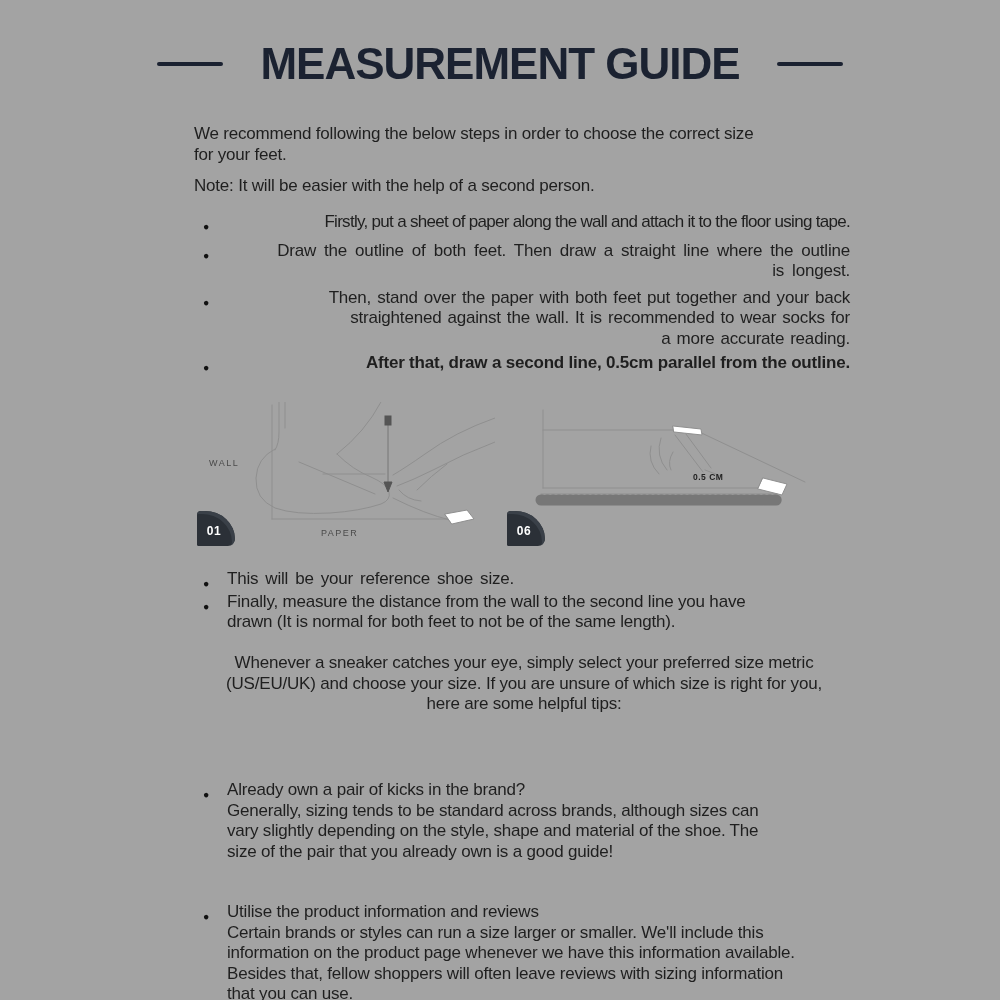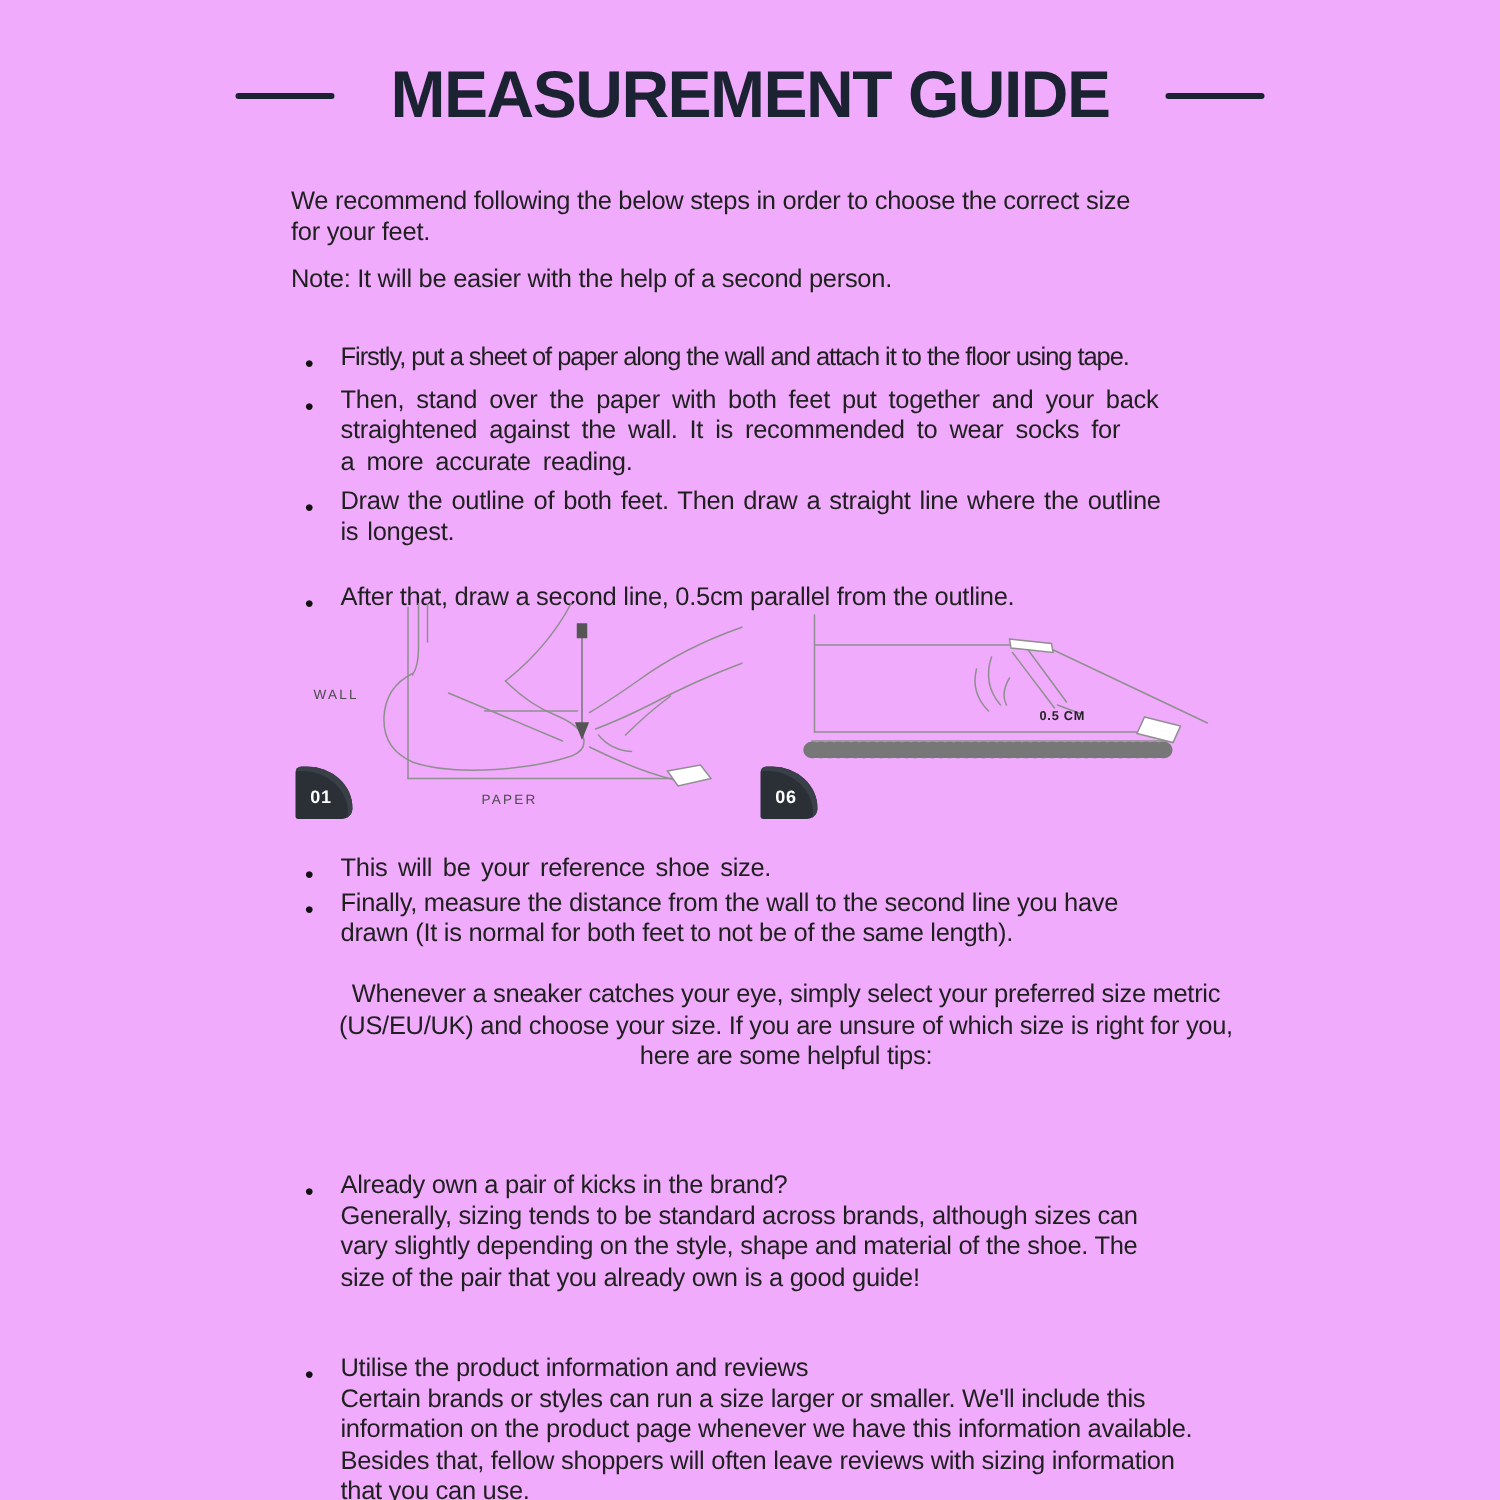"MEASUREMENT GUIDE" .page { background: #f0abfc -> #a3a3a3 }
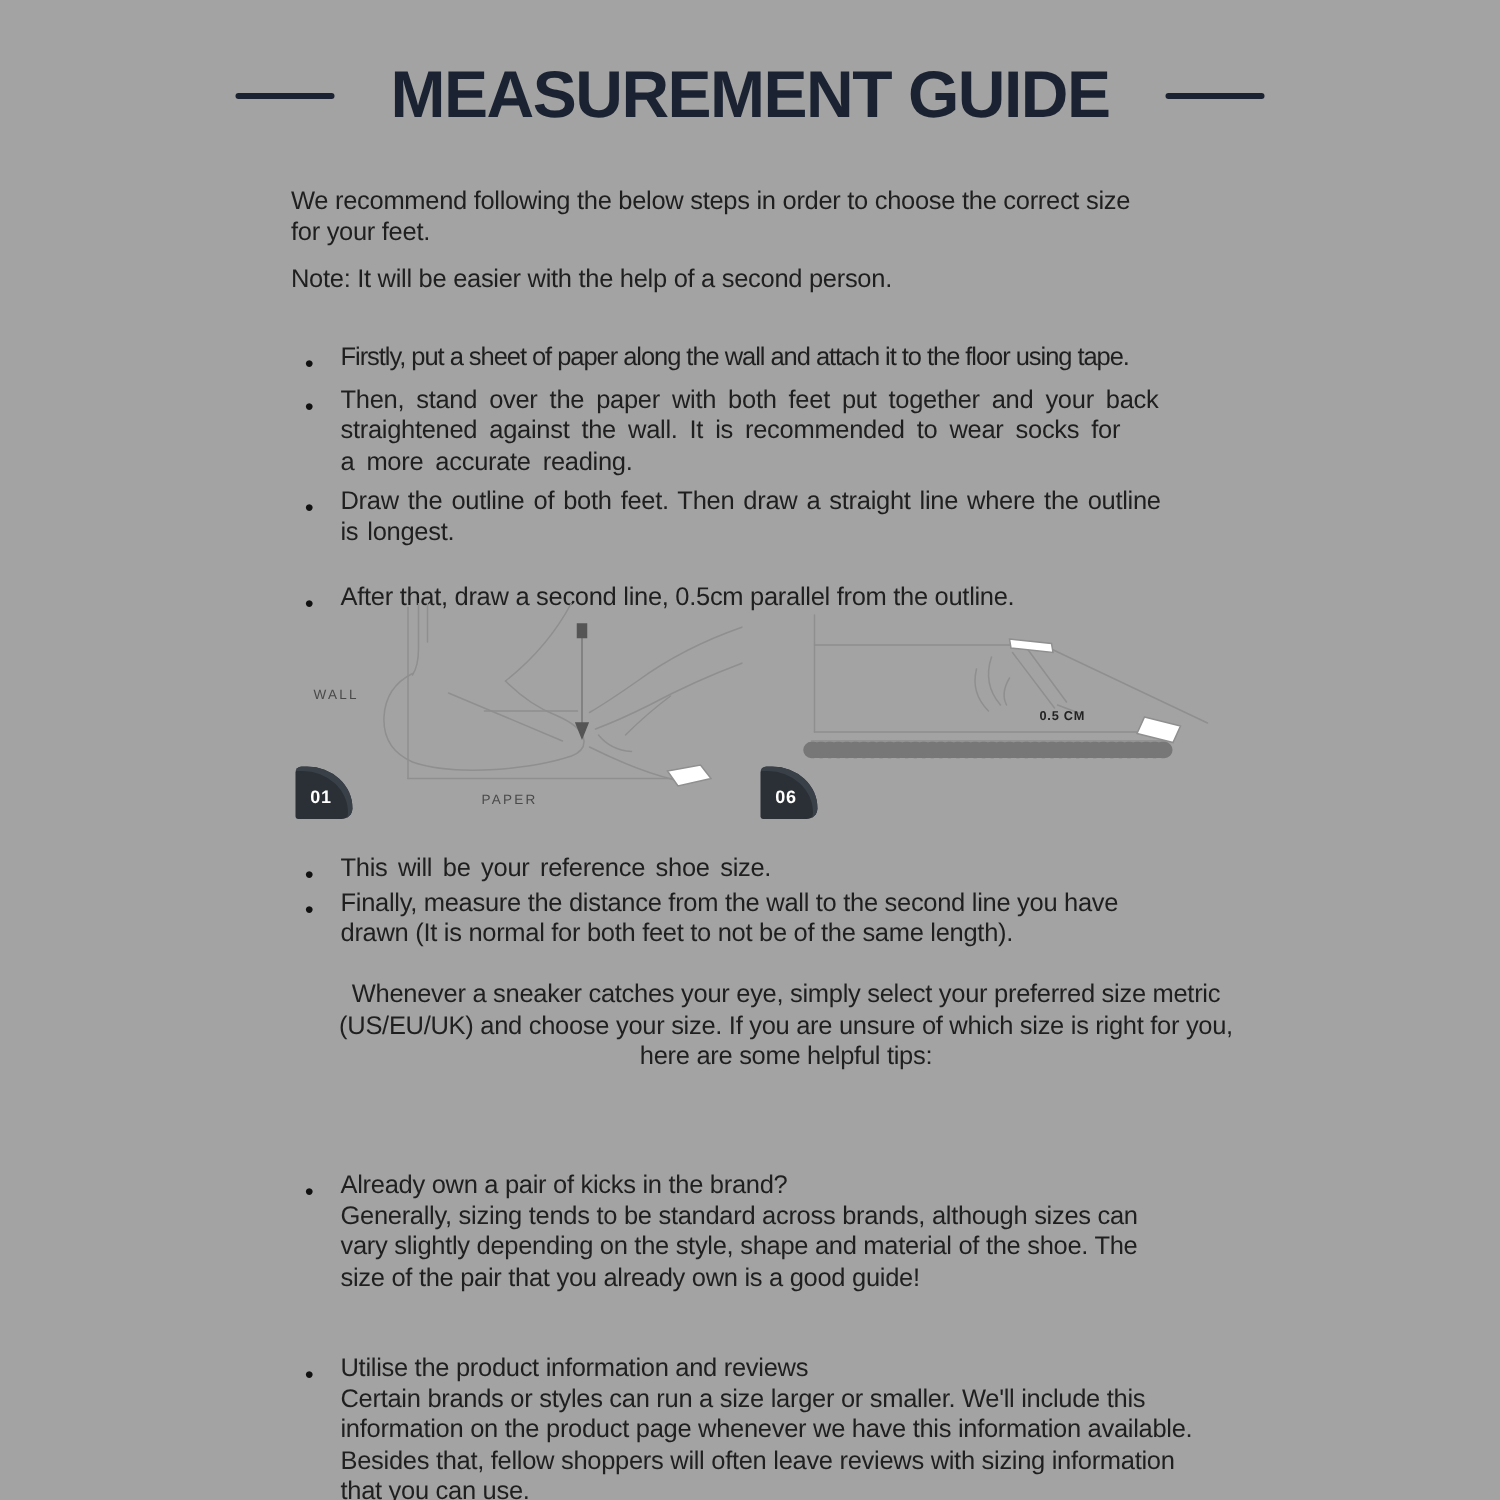"Firstly, put a sheet of" #steps-before { text-align: none -> right; top: 228px -> 212px }
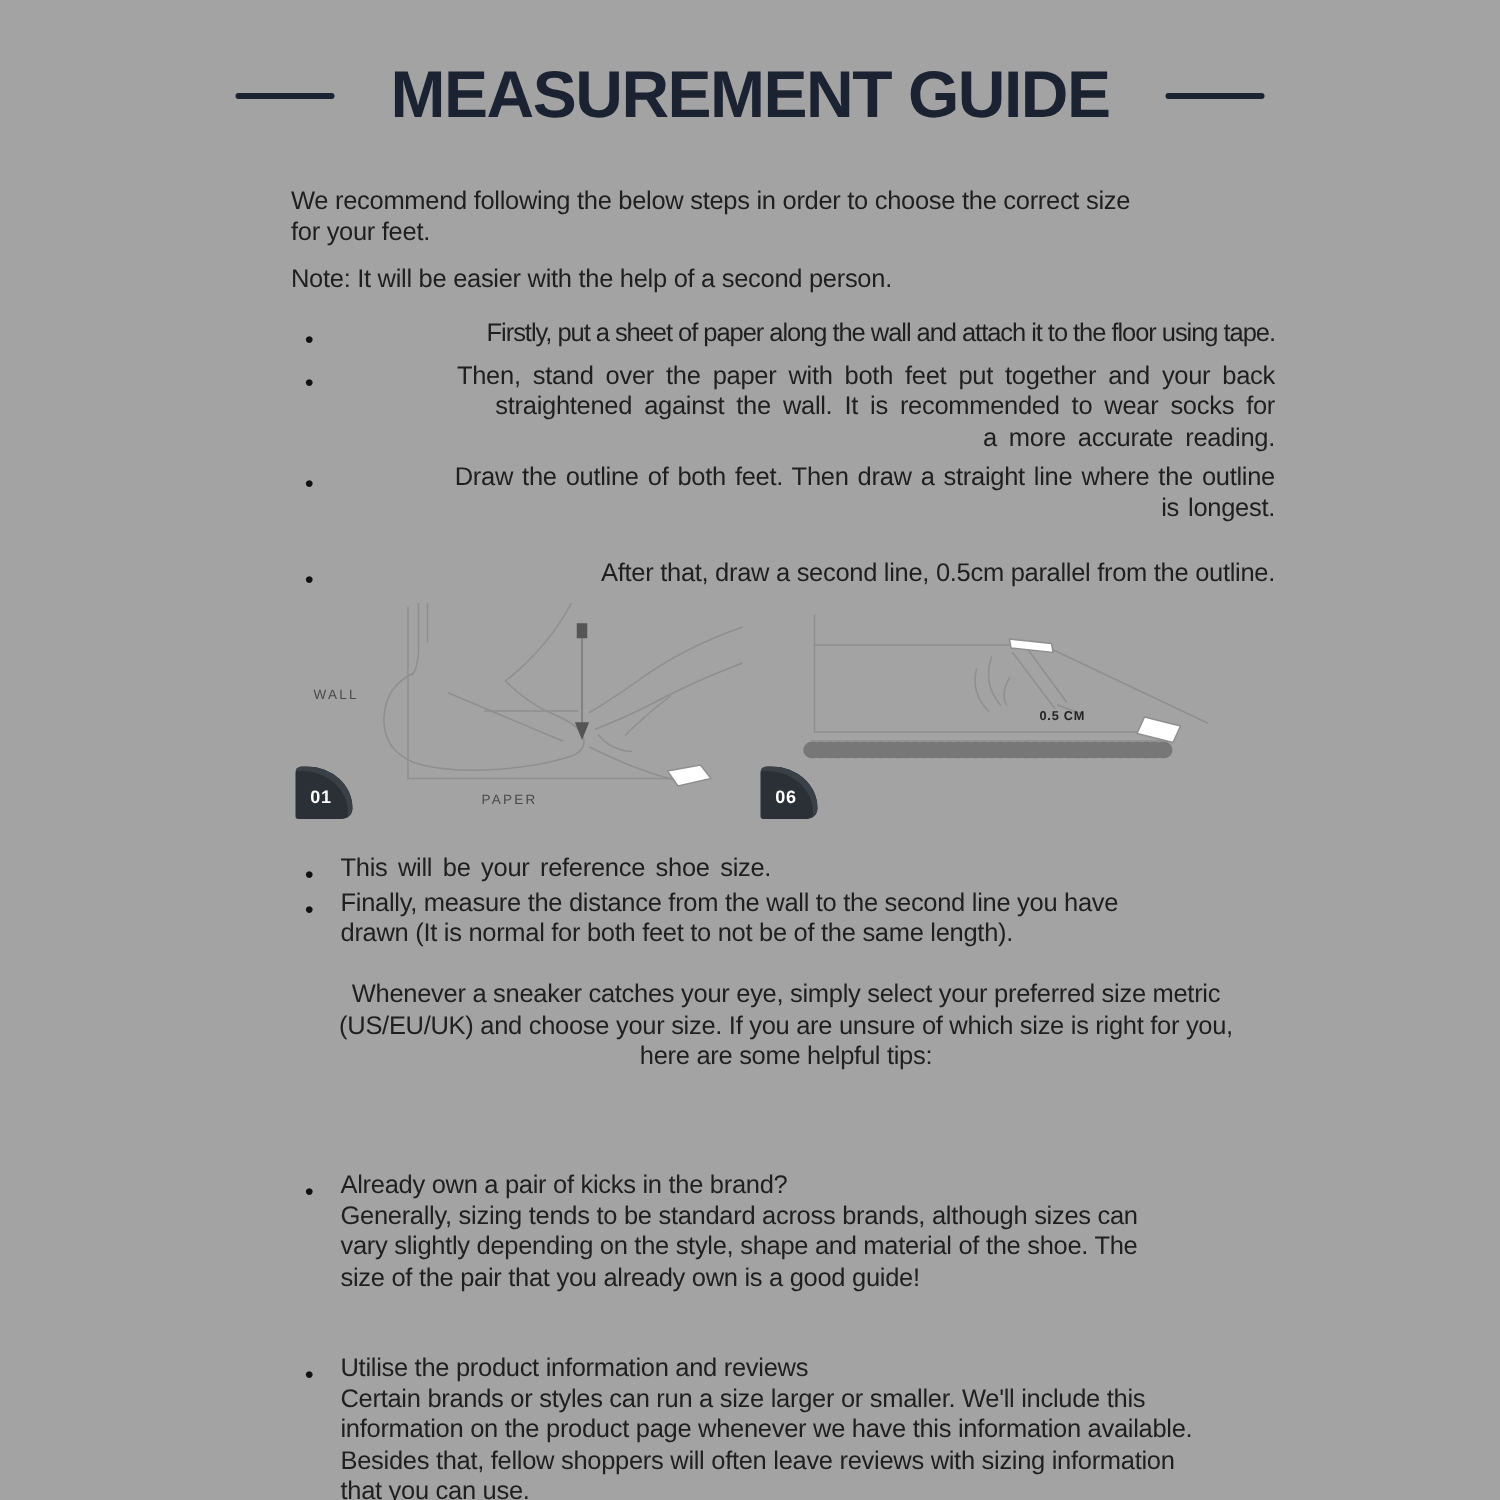"Then, stand over the paper" li { order: before "Draw the outline of both" -> after "Draw the outline of both" }
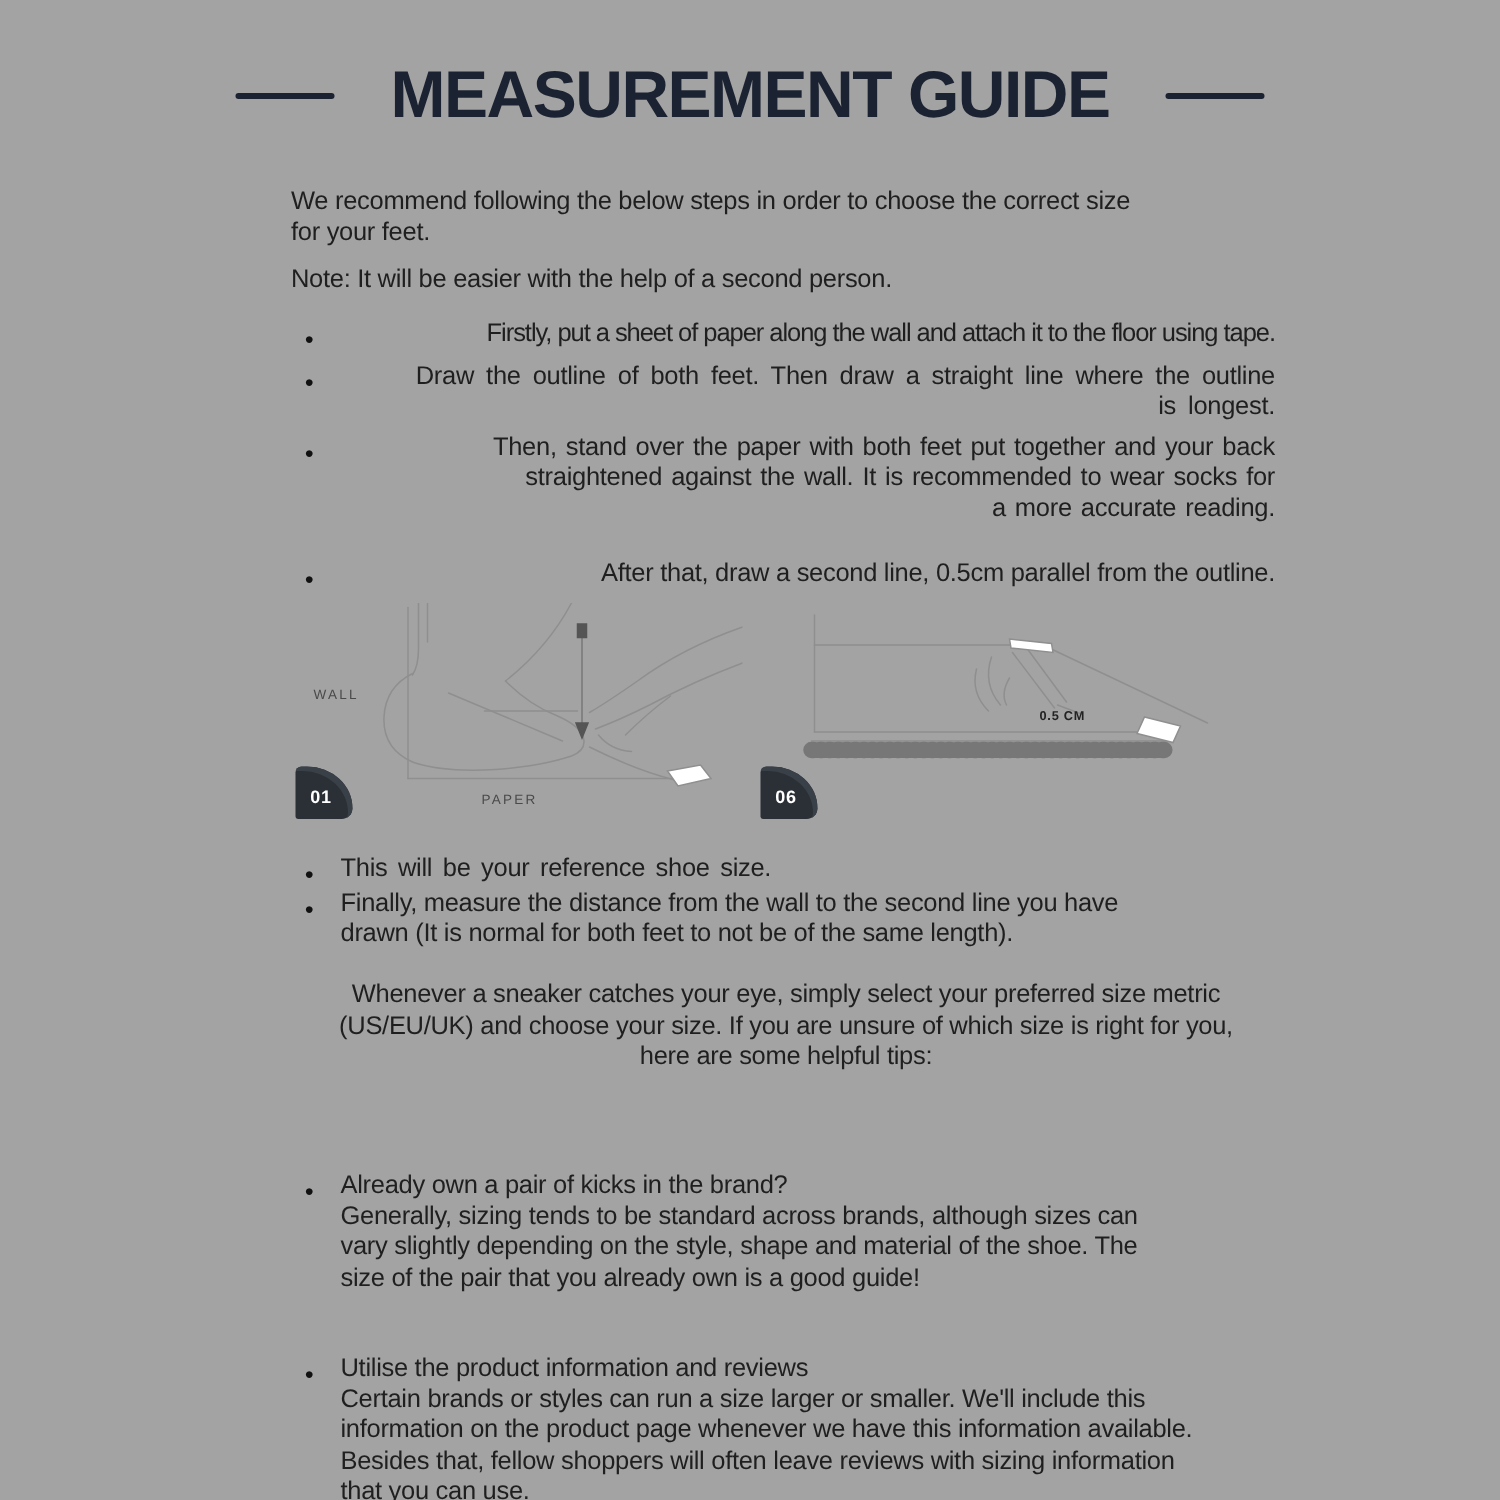"After that, draw a second" #steps-before li:nth-child(4) { font-weight: none -> bold; margin-top: 23px -> 4px }
